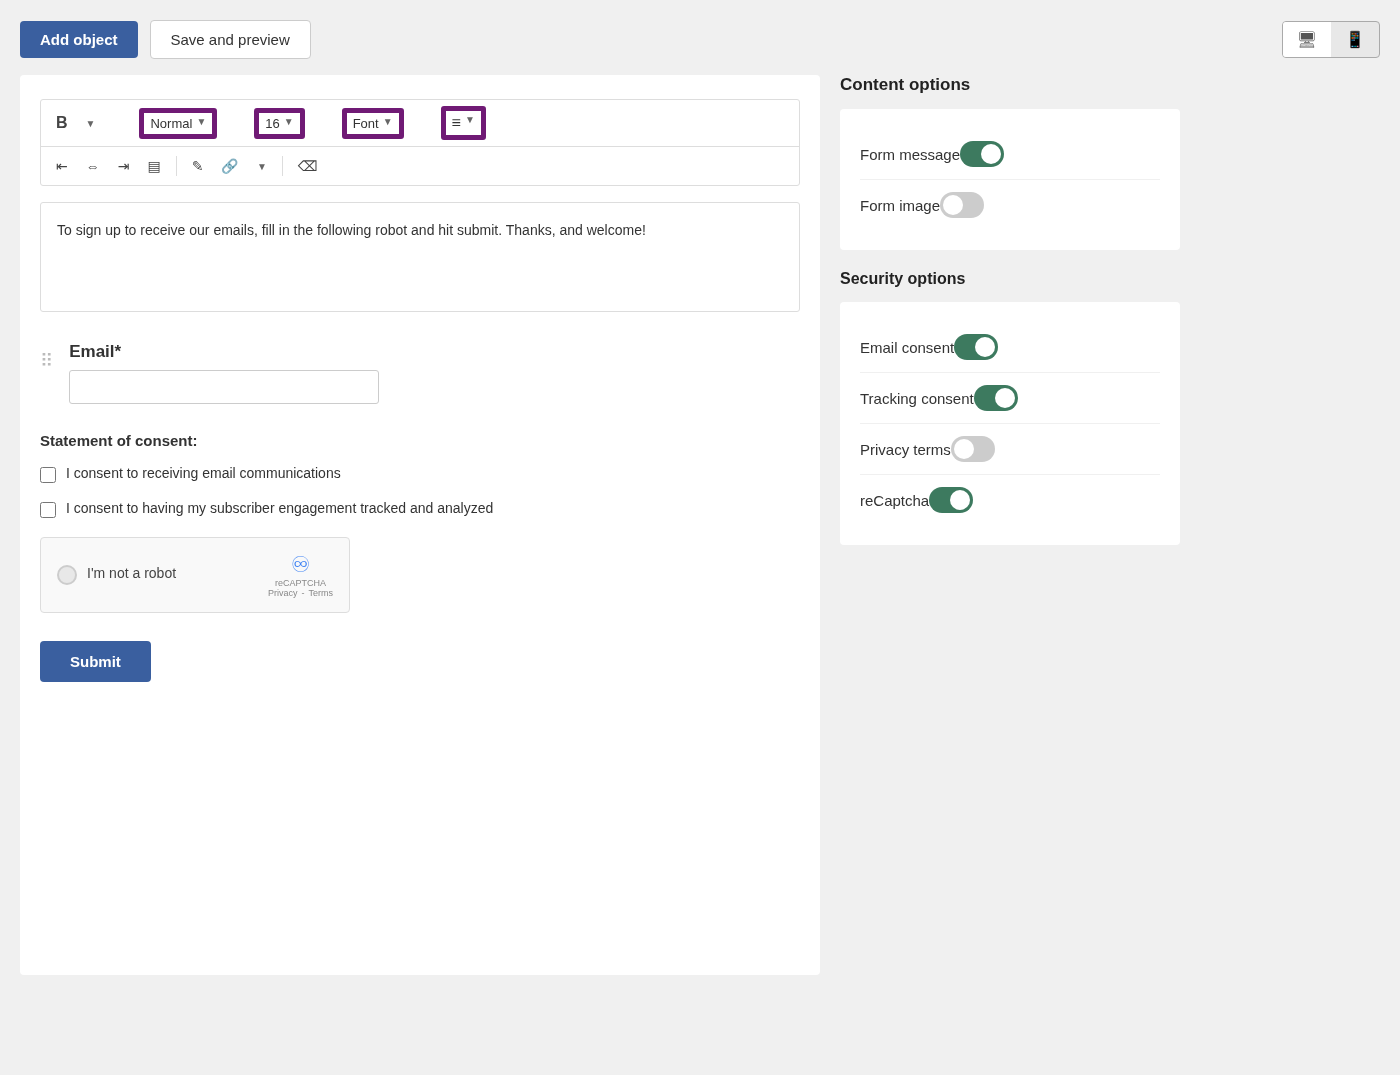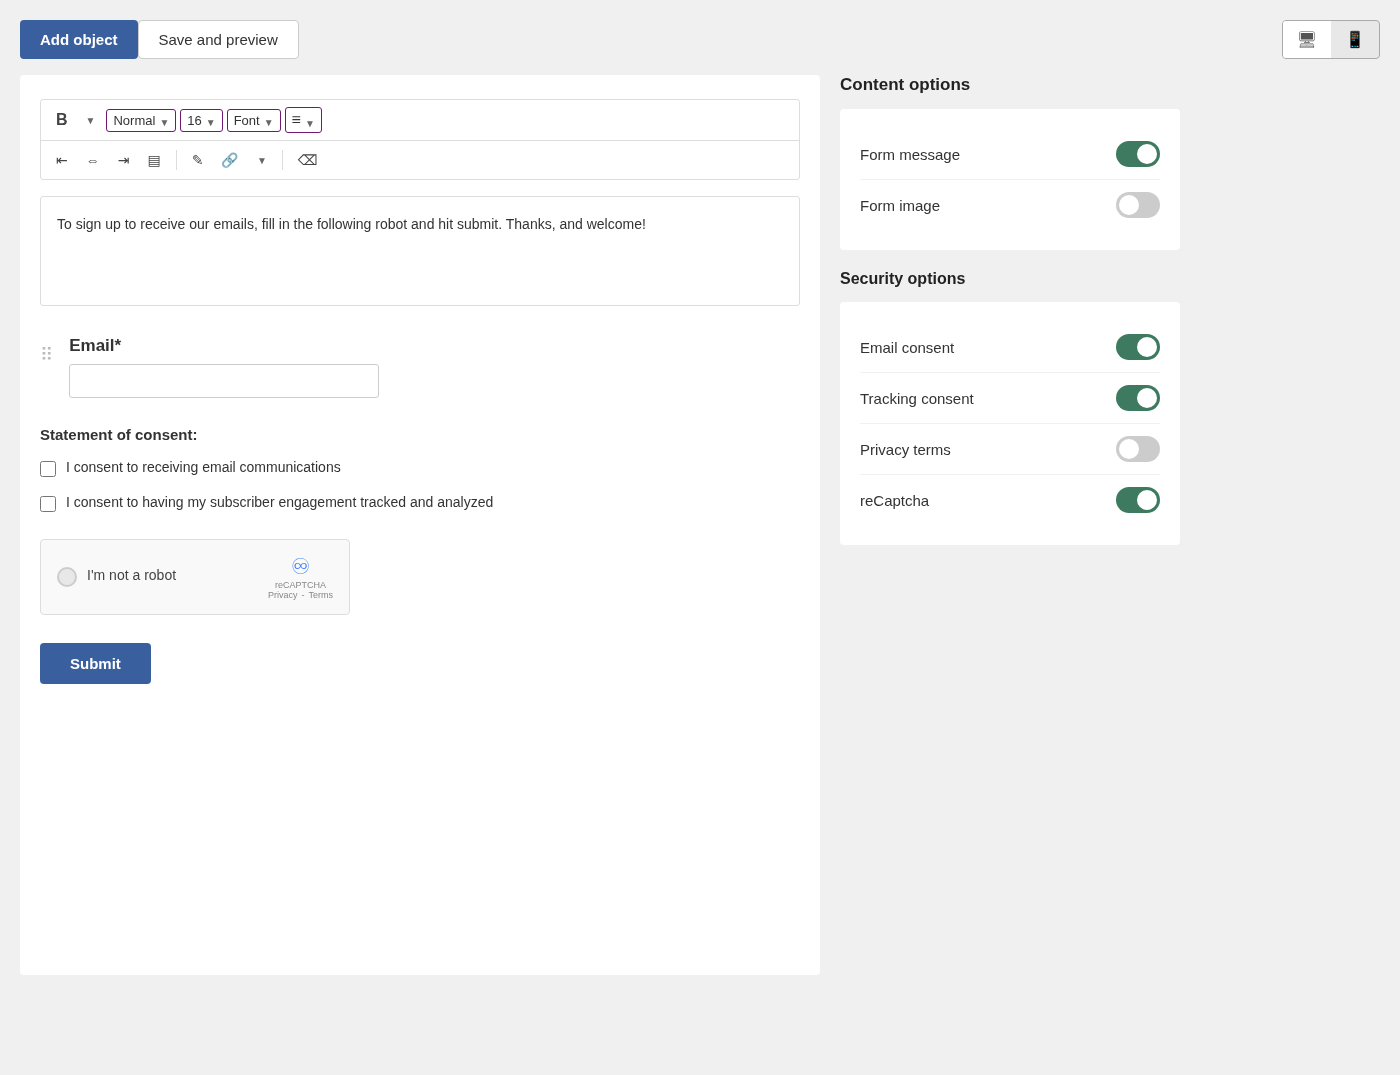"Add object" .top-toolbar { align-items: none -> center; gap: none -> 12px }
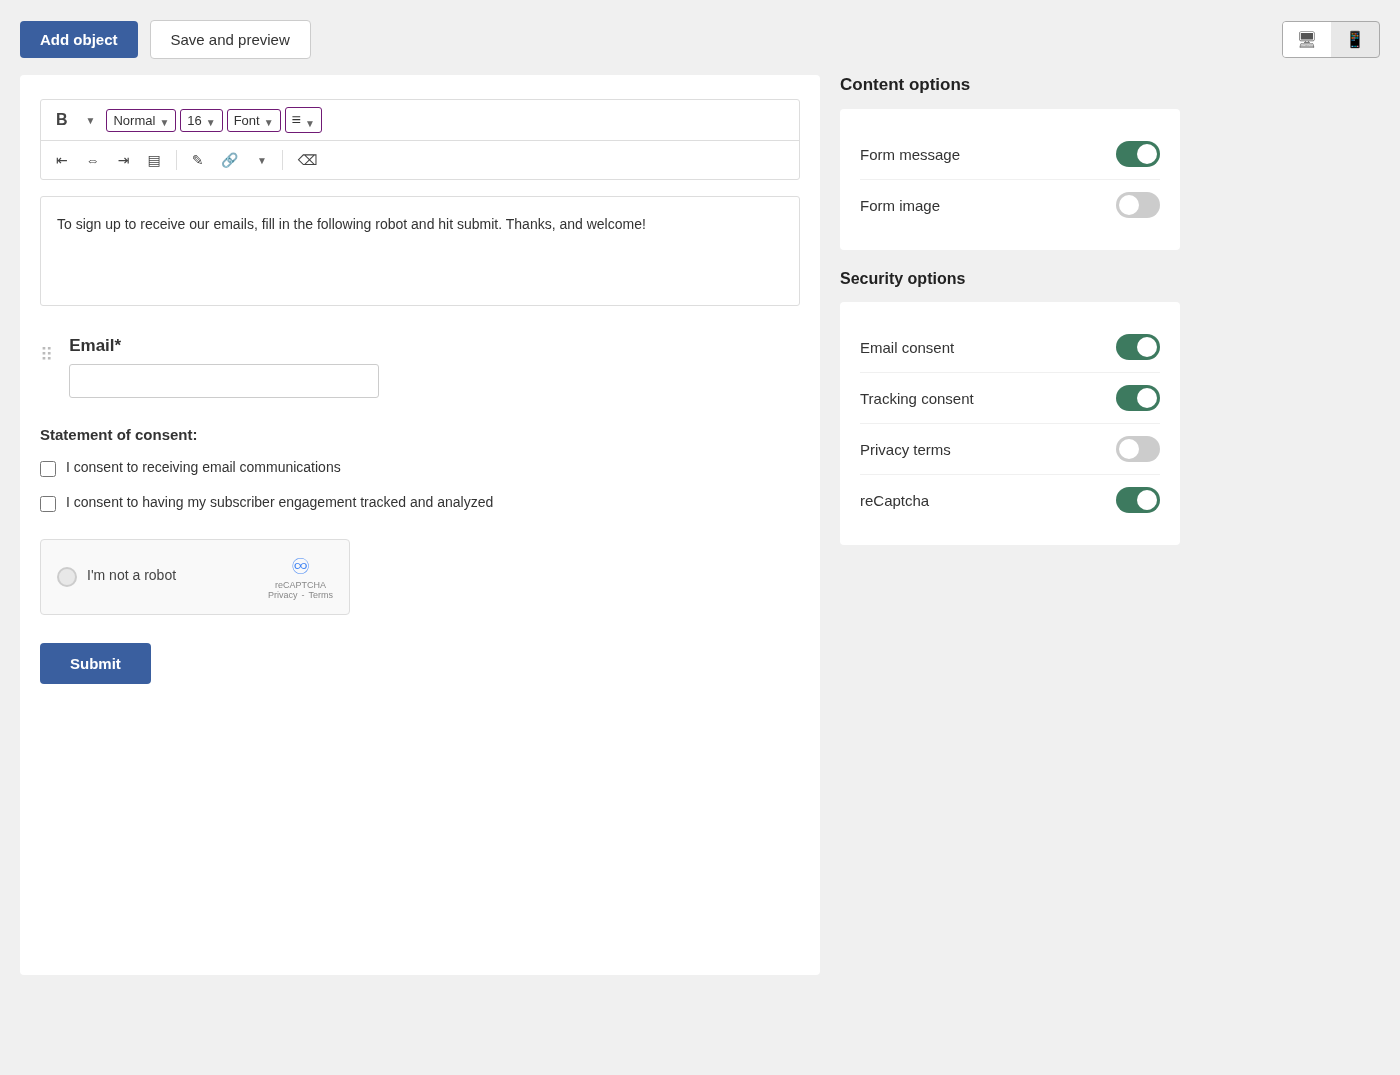"Normal" .rte-select { align-items: flex-end -> flex-start; border: 1px solid #701a75 -> 5px solid #701a75; margin-left: none -> 33px }
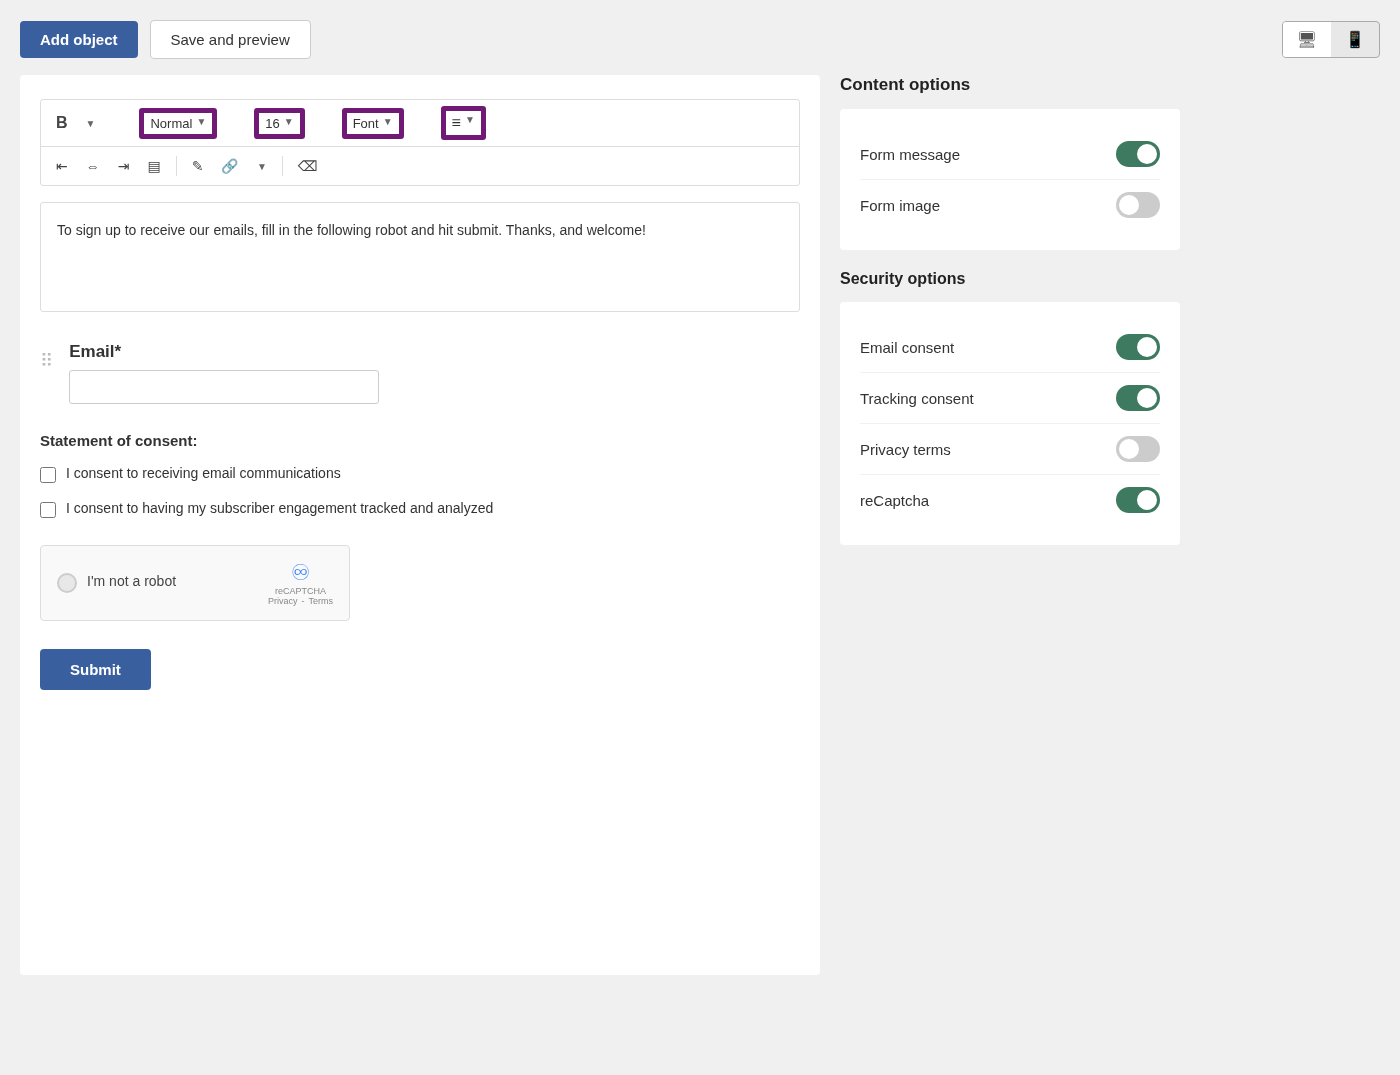"Form message" .option-row { justify-content: space-between -> none }
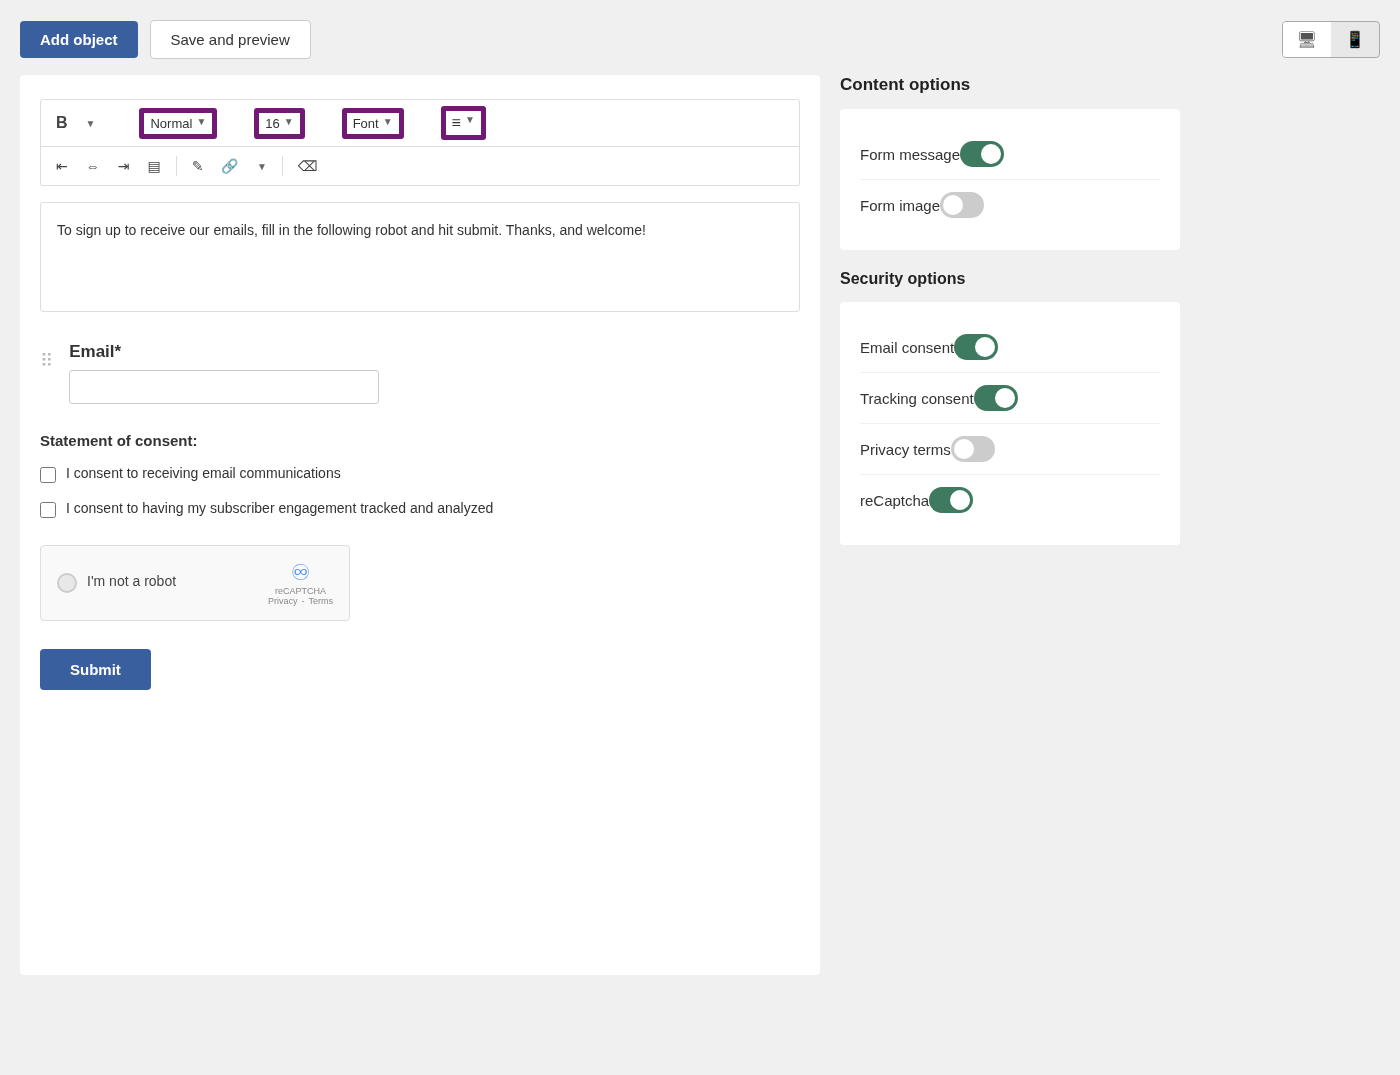"Statement of consent:" .consent-section { margin-bottom: 26px -> 18px }
